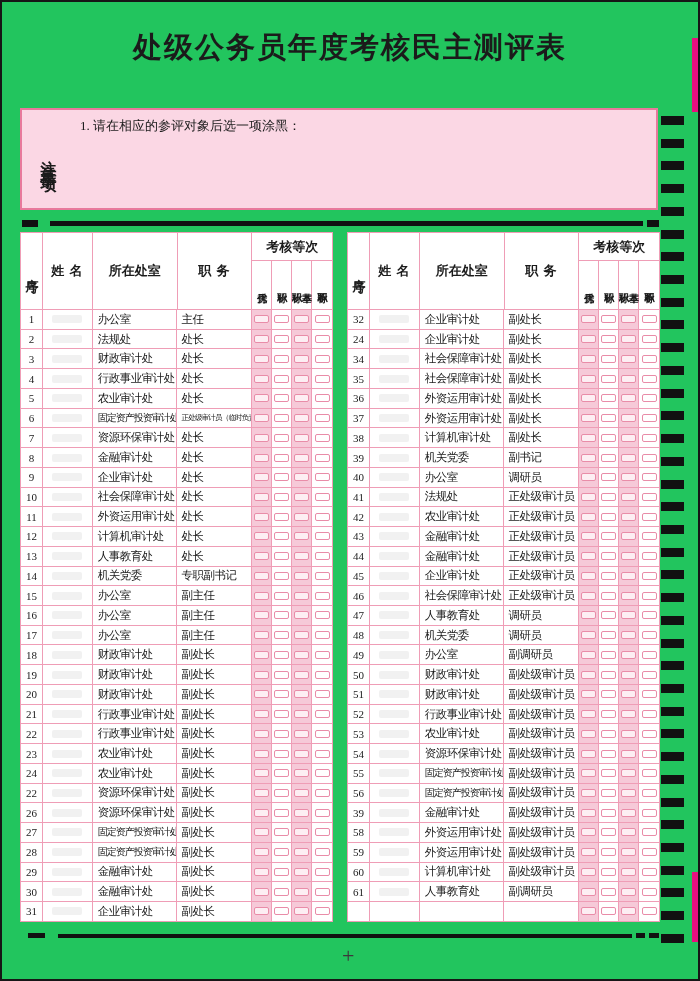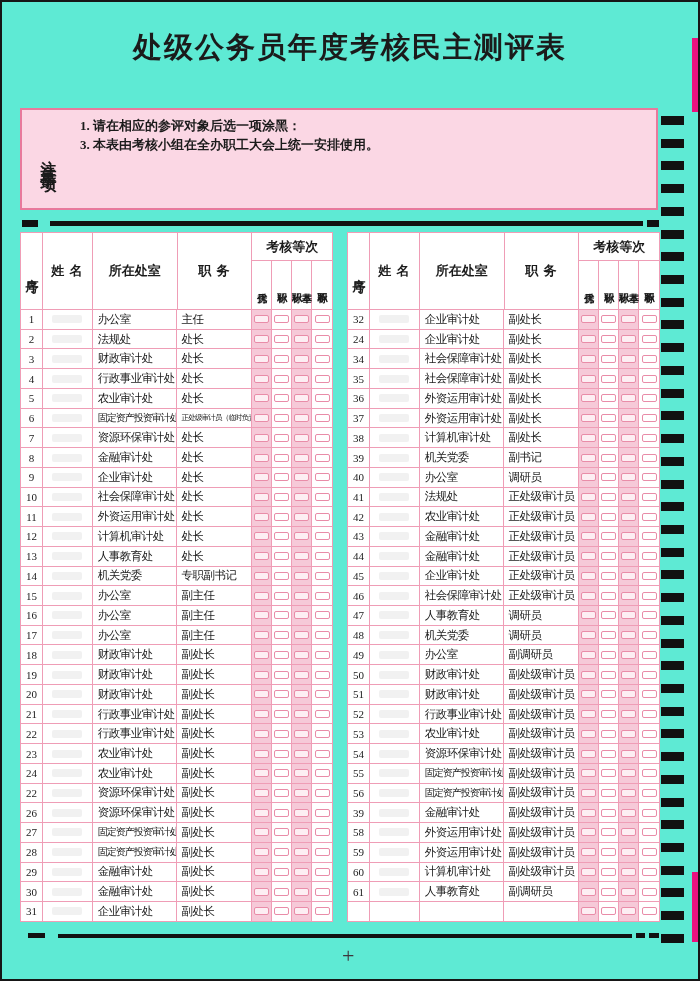"处级公务员年度考核民主测评表" #page { background: #5eead4 -> #22c55e }
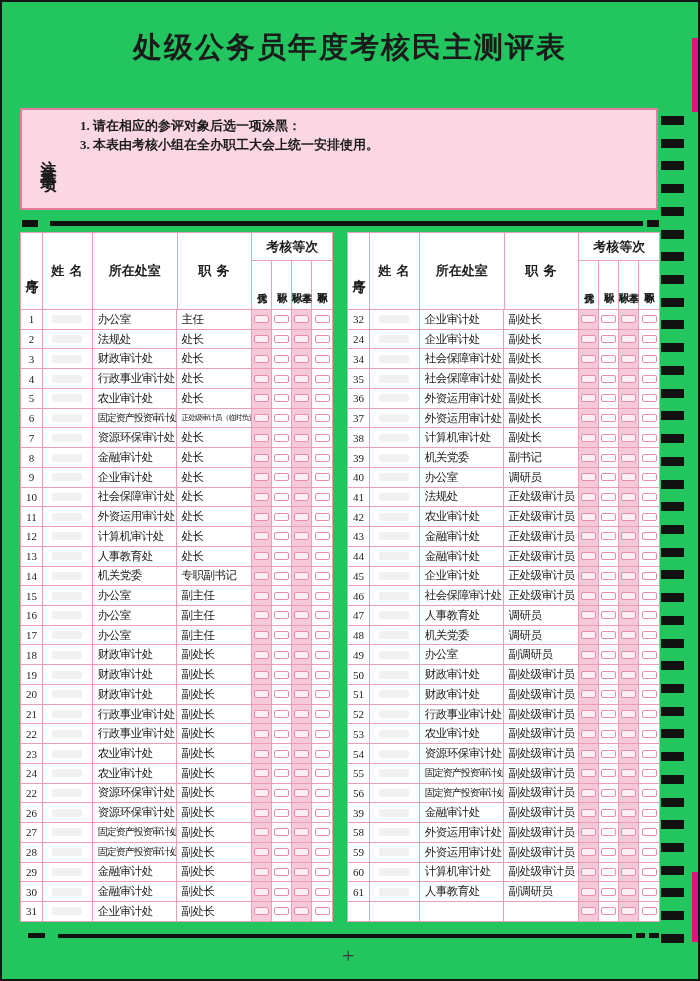"1. 请在相应的参评对象后选一项涂黑：" .notice-body { font-weight: bold -> normal }
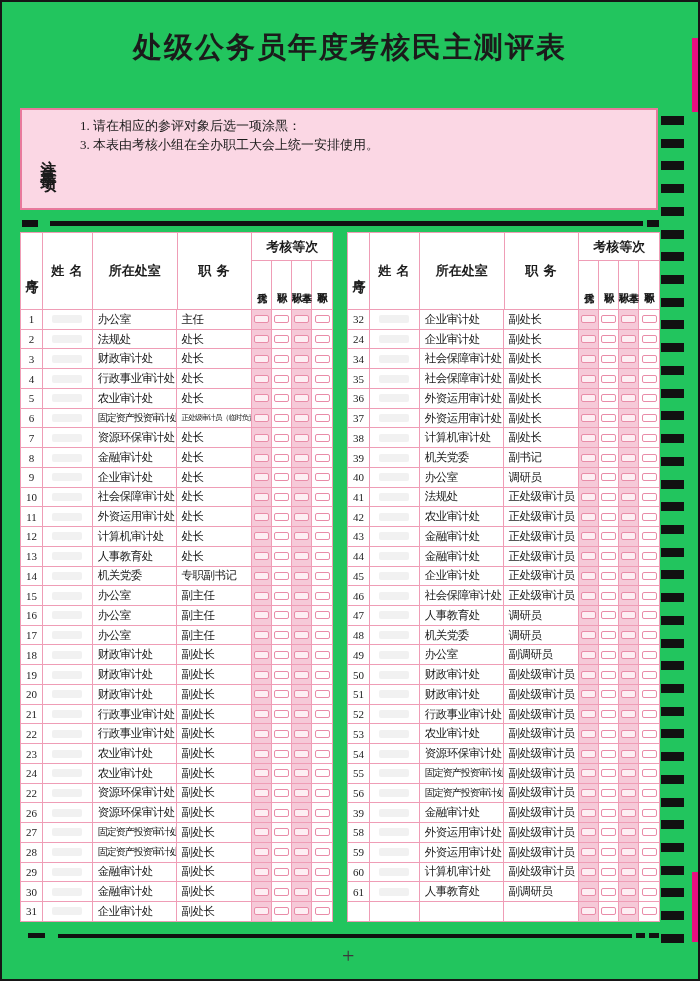"3. 本表由考核小组在全办职工大会上统一安排使用。" div { html: <div>3. 本表由考核小组在全办职工大会上统一安排使用。</div> -> none }
